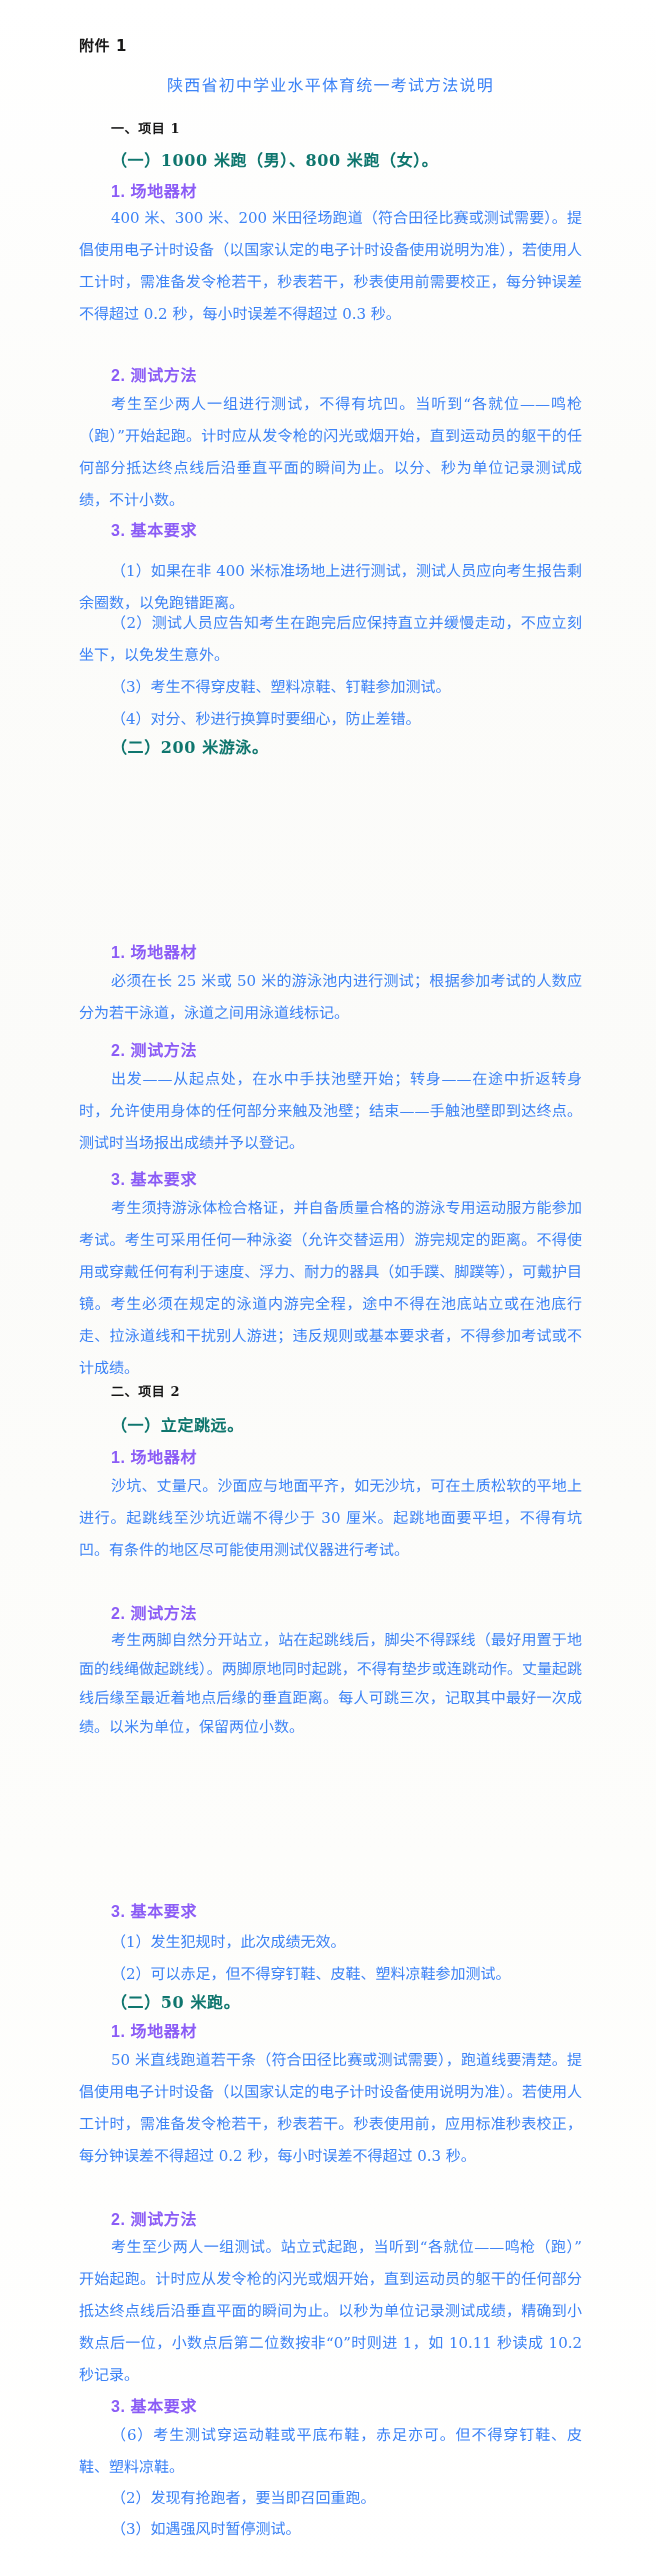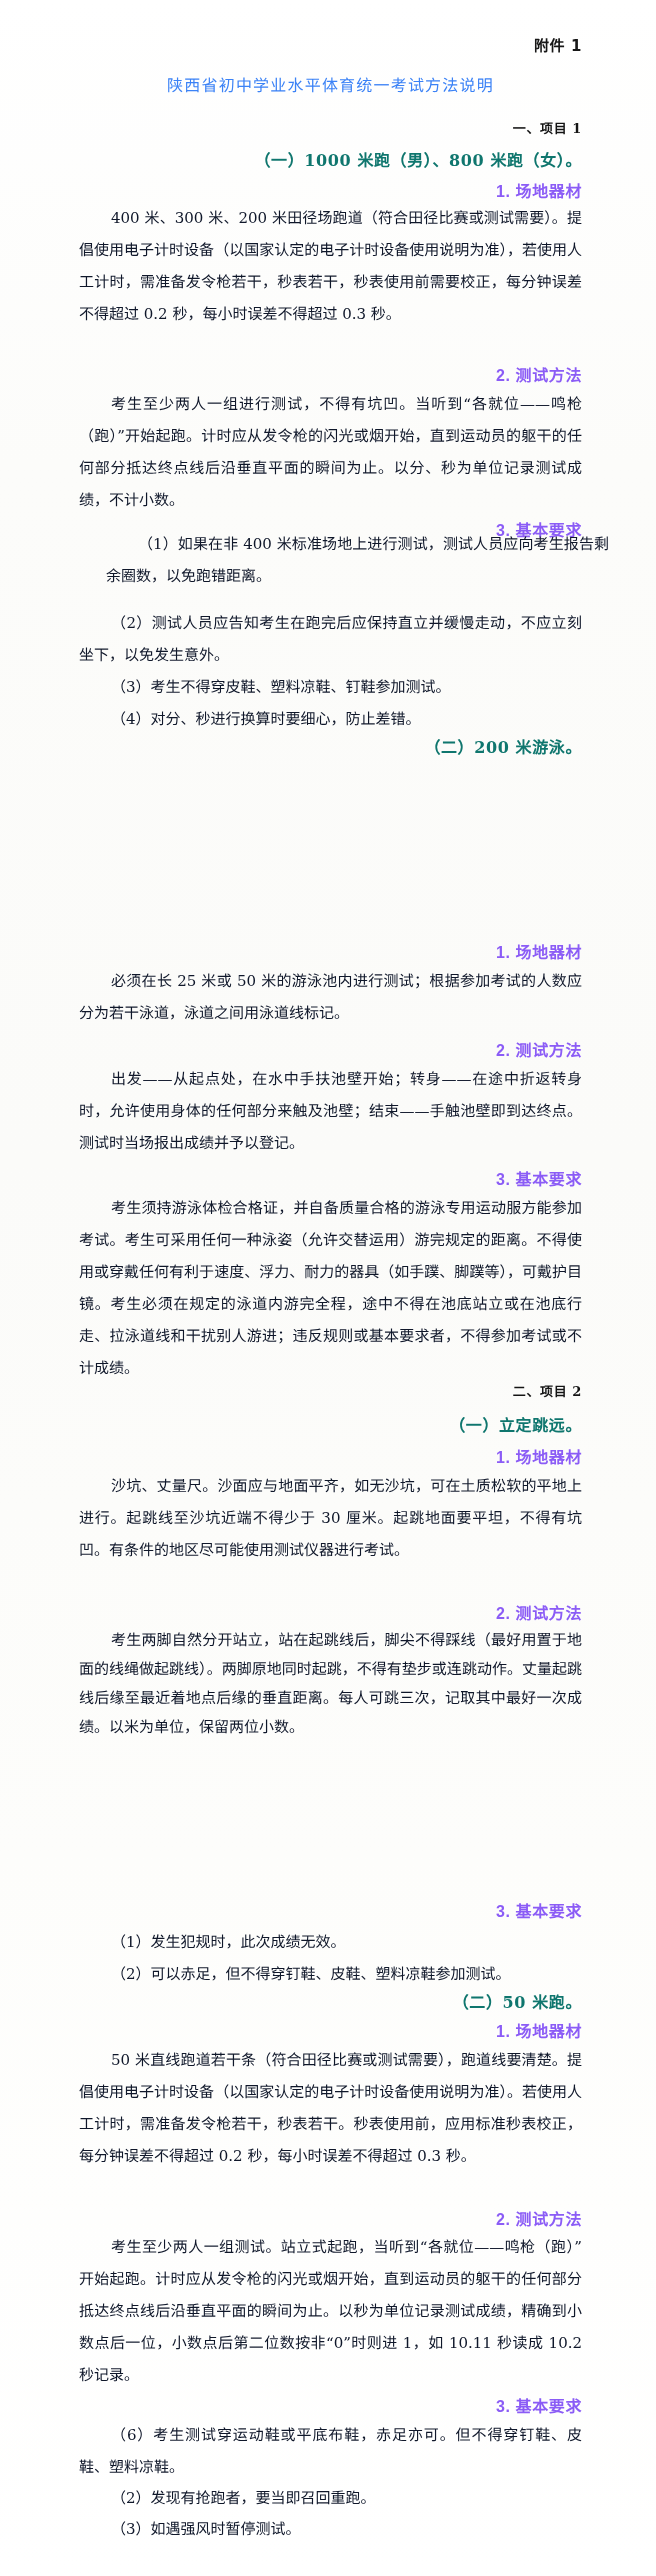"附件 1" .block { text-align: right -> none }
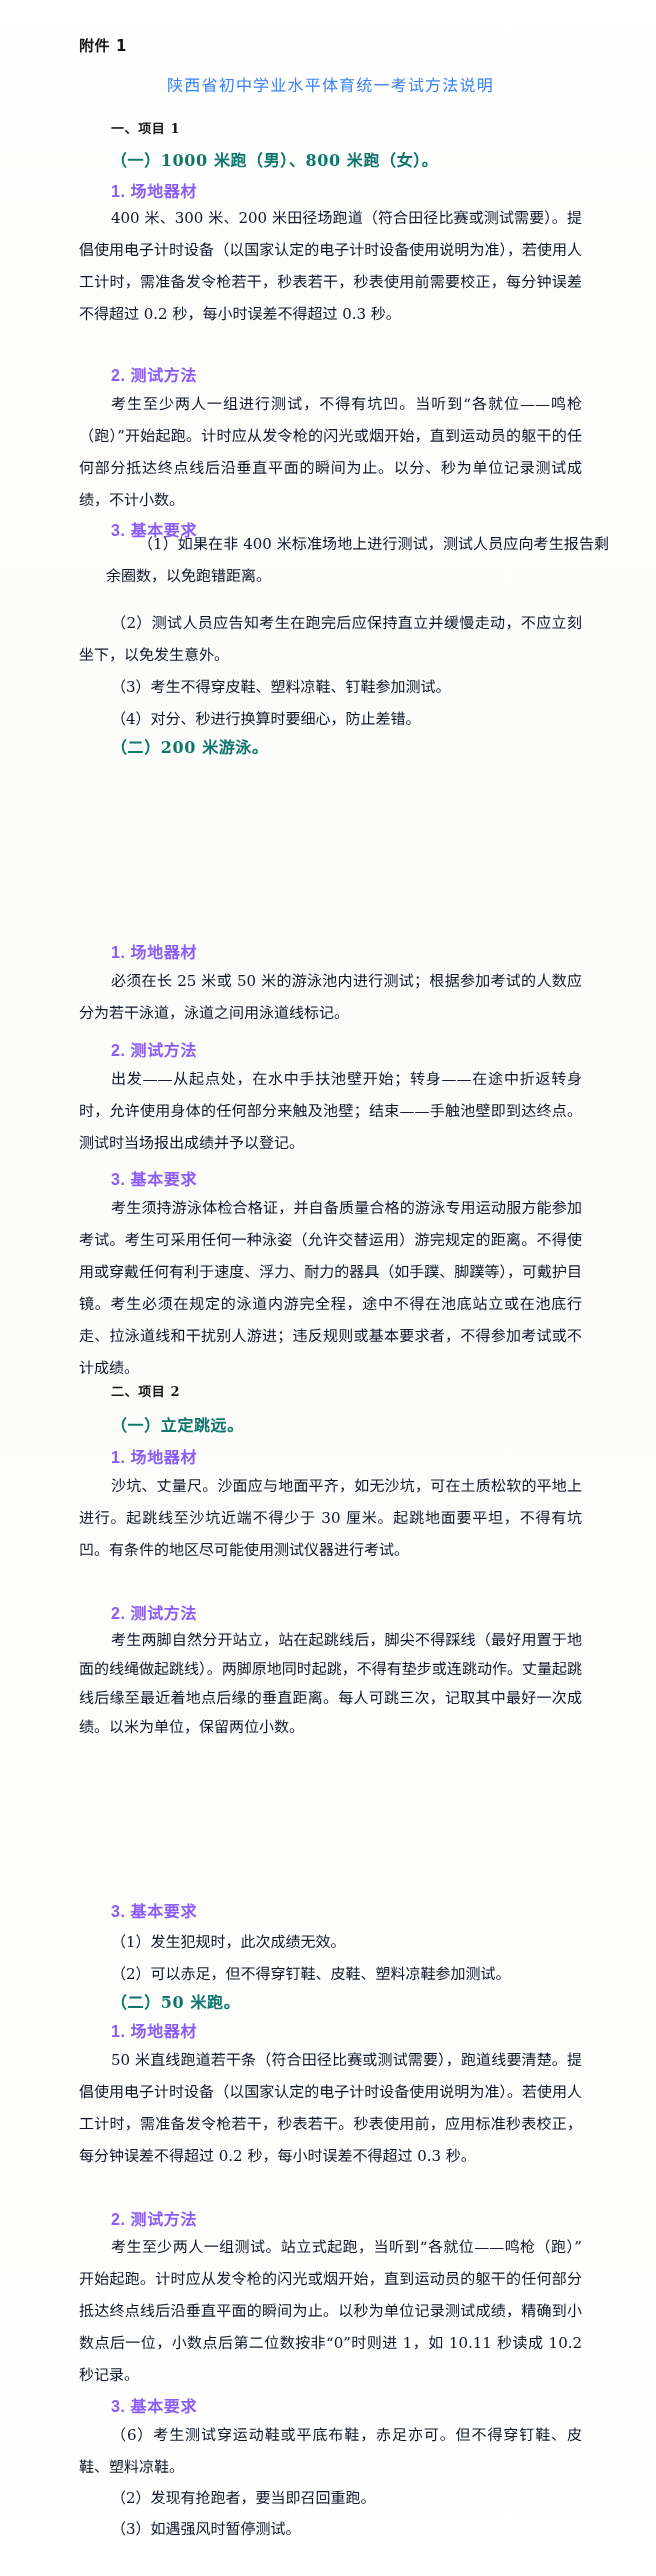"400 米、300 米、200" .para { color: #0f172a -> #3b82f6 }
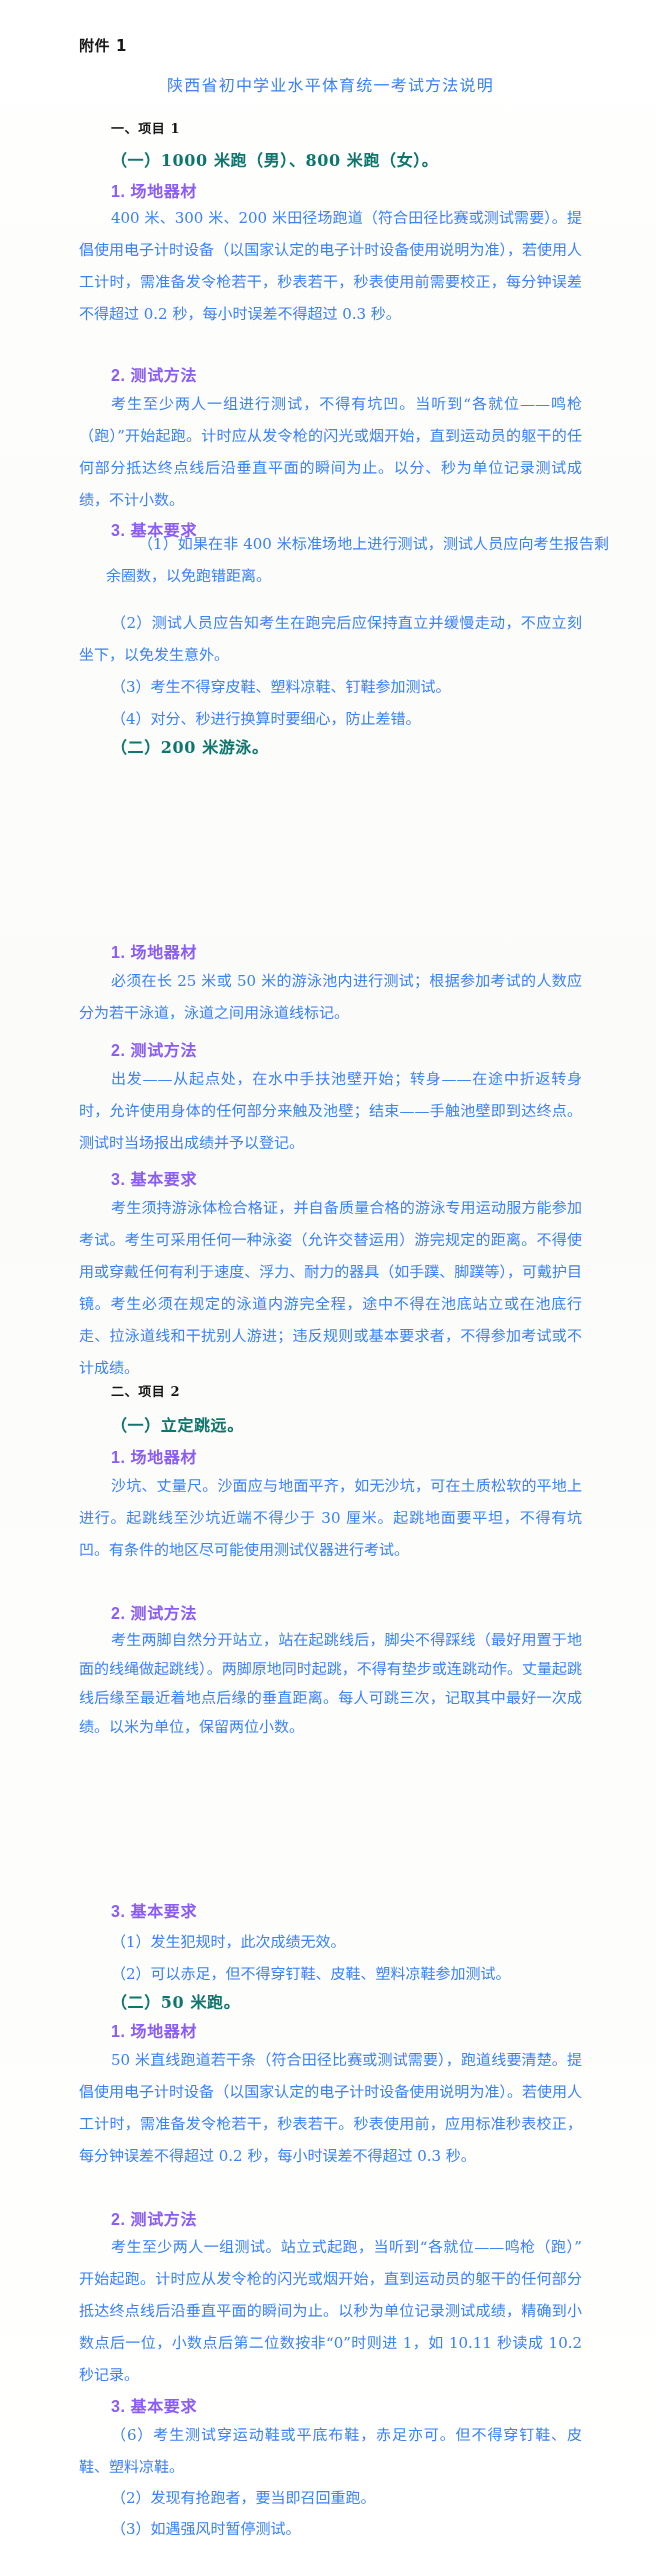"（1）如果在非 400" div.block { margin-left: 27px -> none; top: 528px -> 555px }
